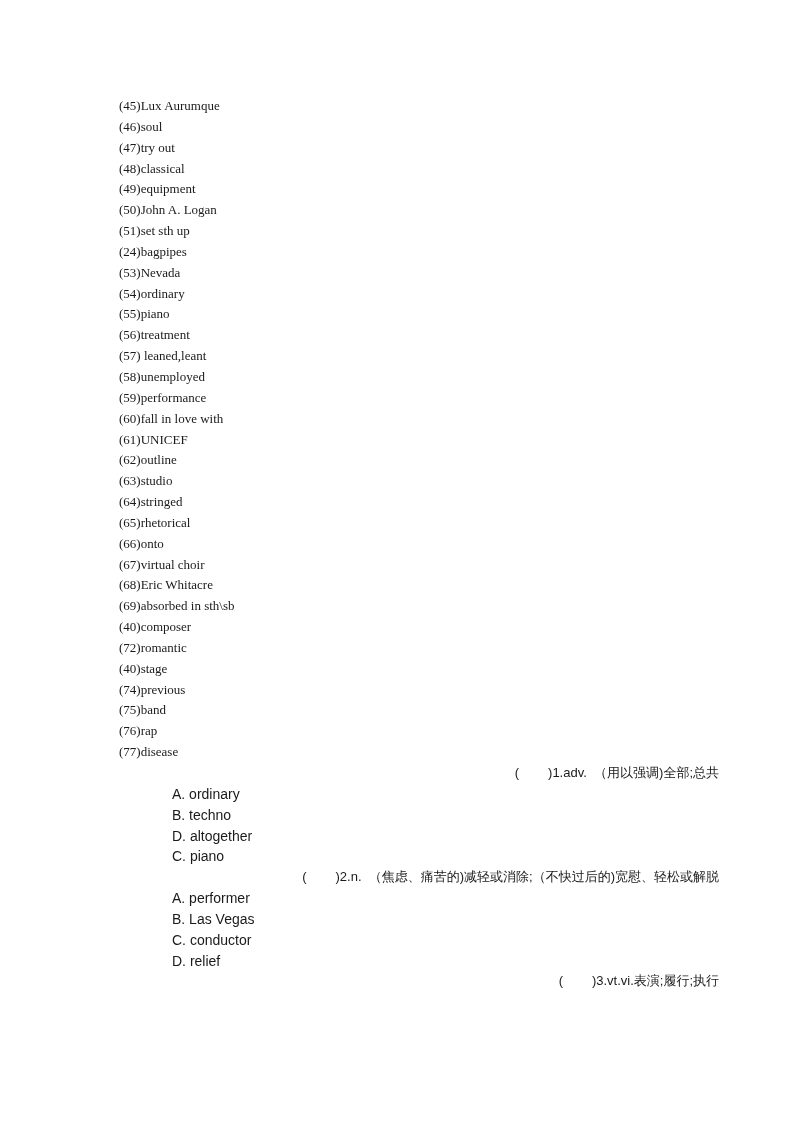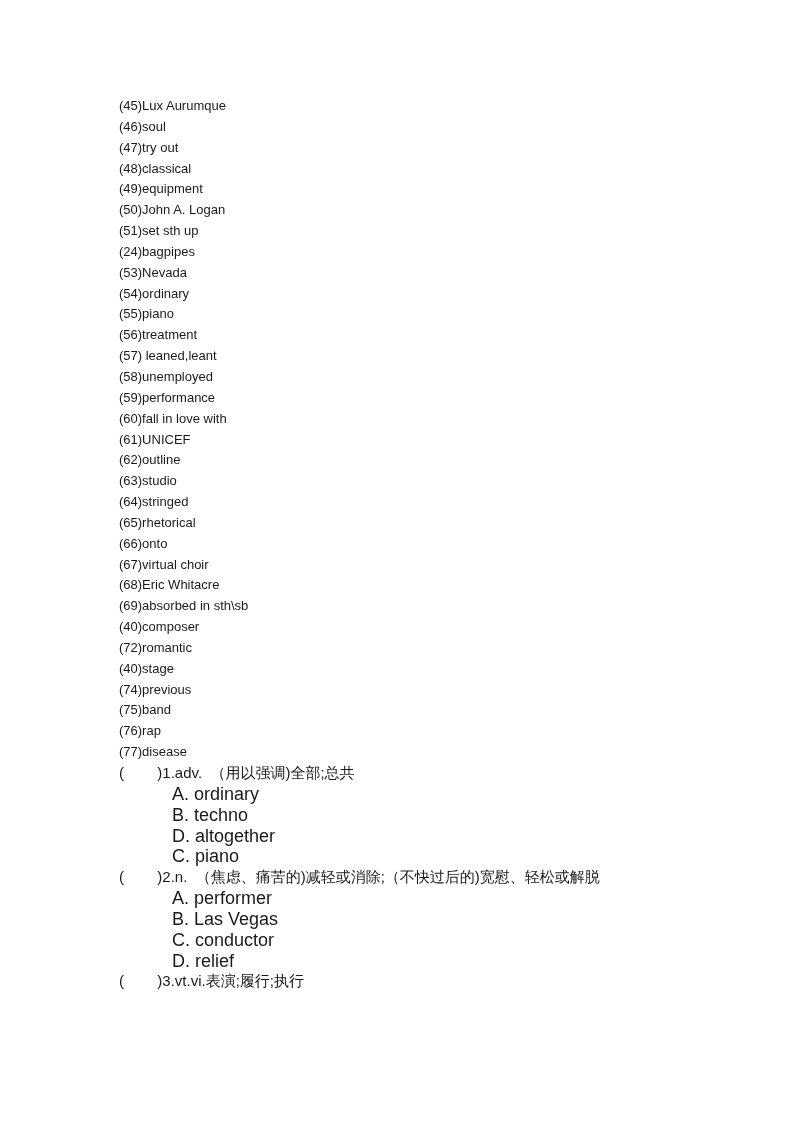"(45)Lux Aurumque" .vocab-line { font-family: none -> Liberation Serif, serif }
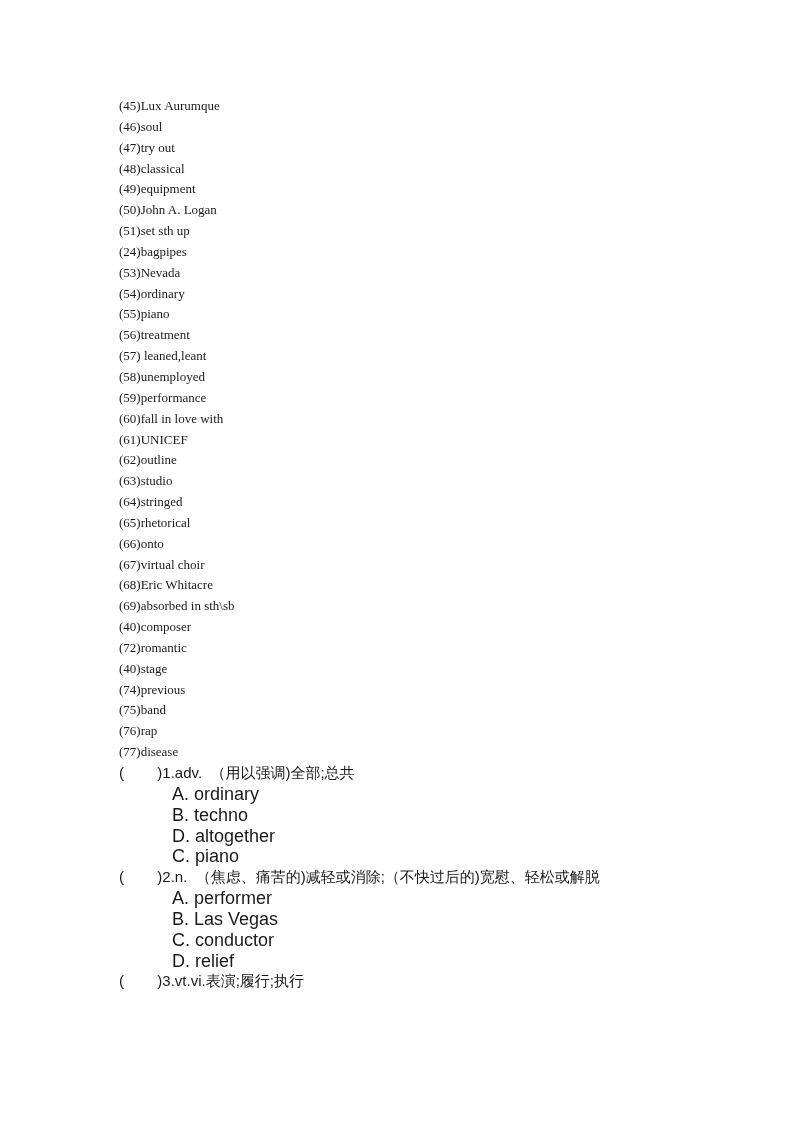"( )1.adv. （用以强调)全部;总共" .question-line { font-size: 15px -> 13px; text-align: none -> right }
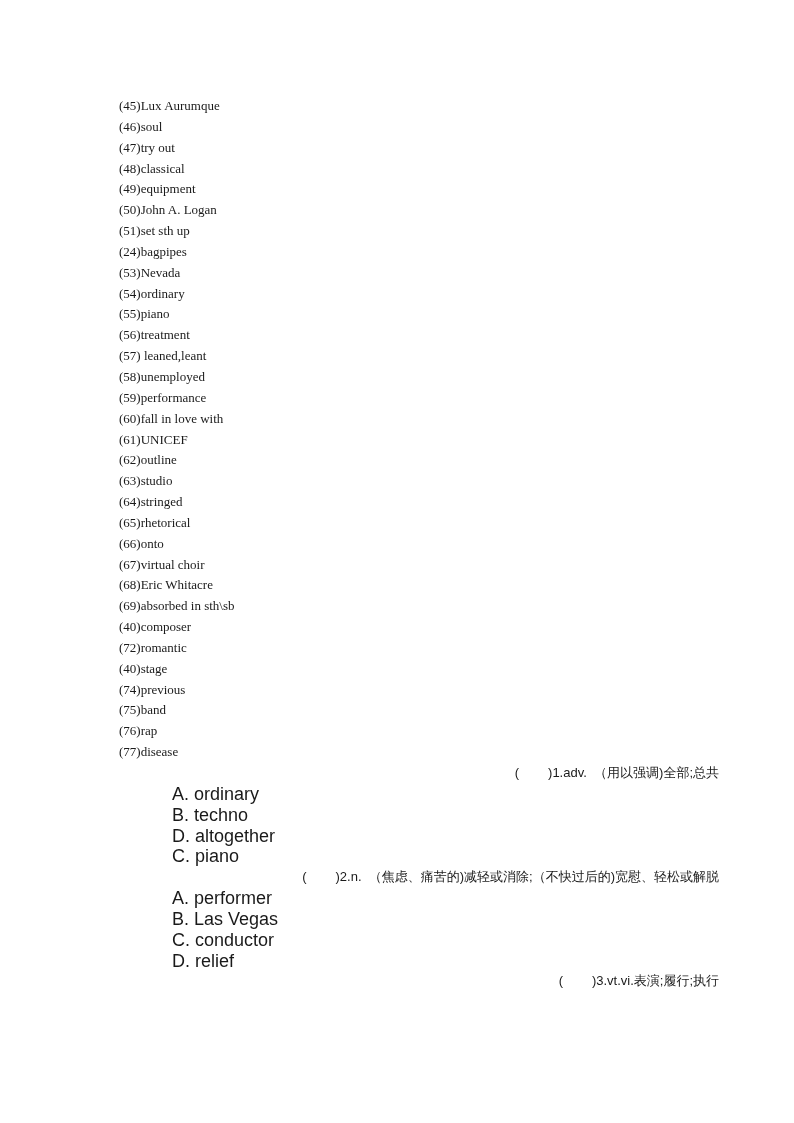"A. ordinary" .option-line { font-size: 18px -> 14px }
